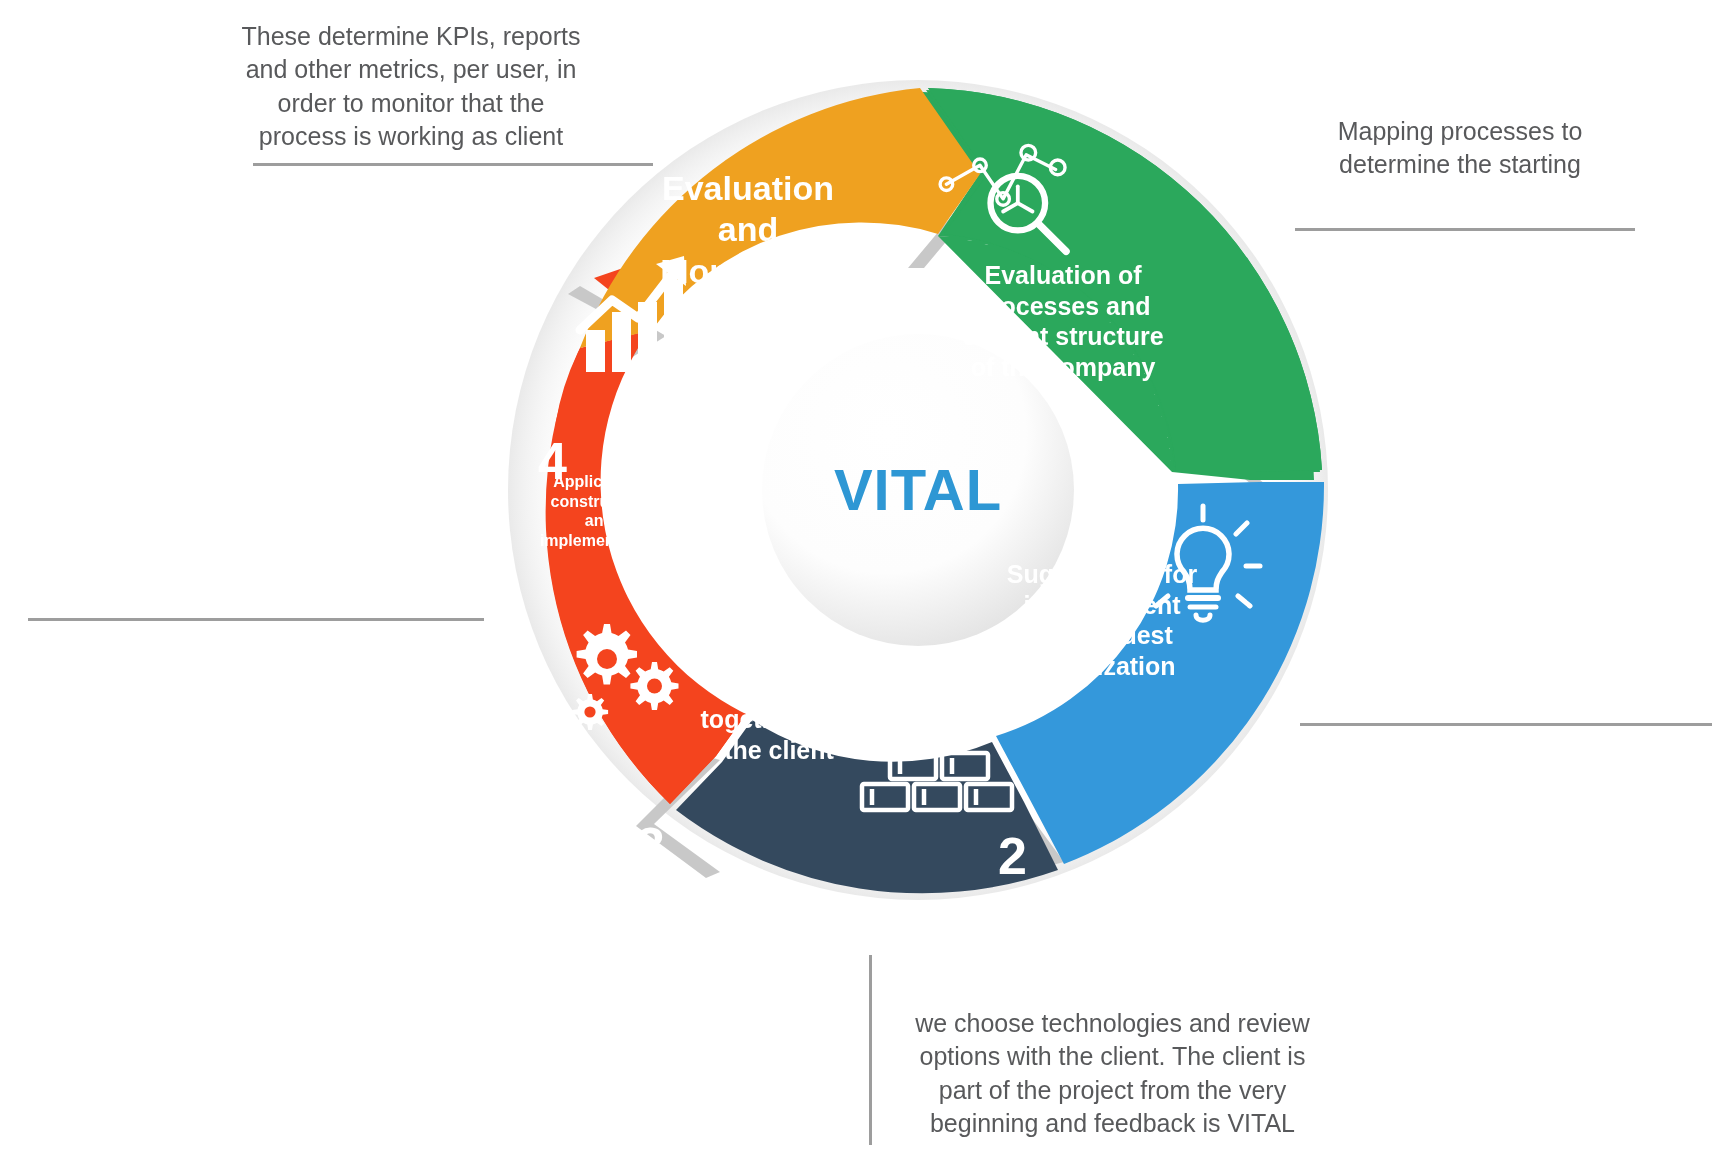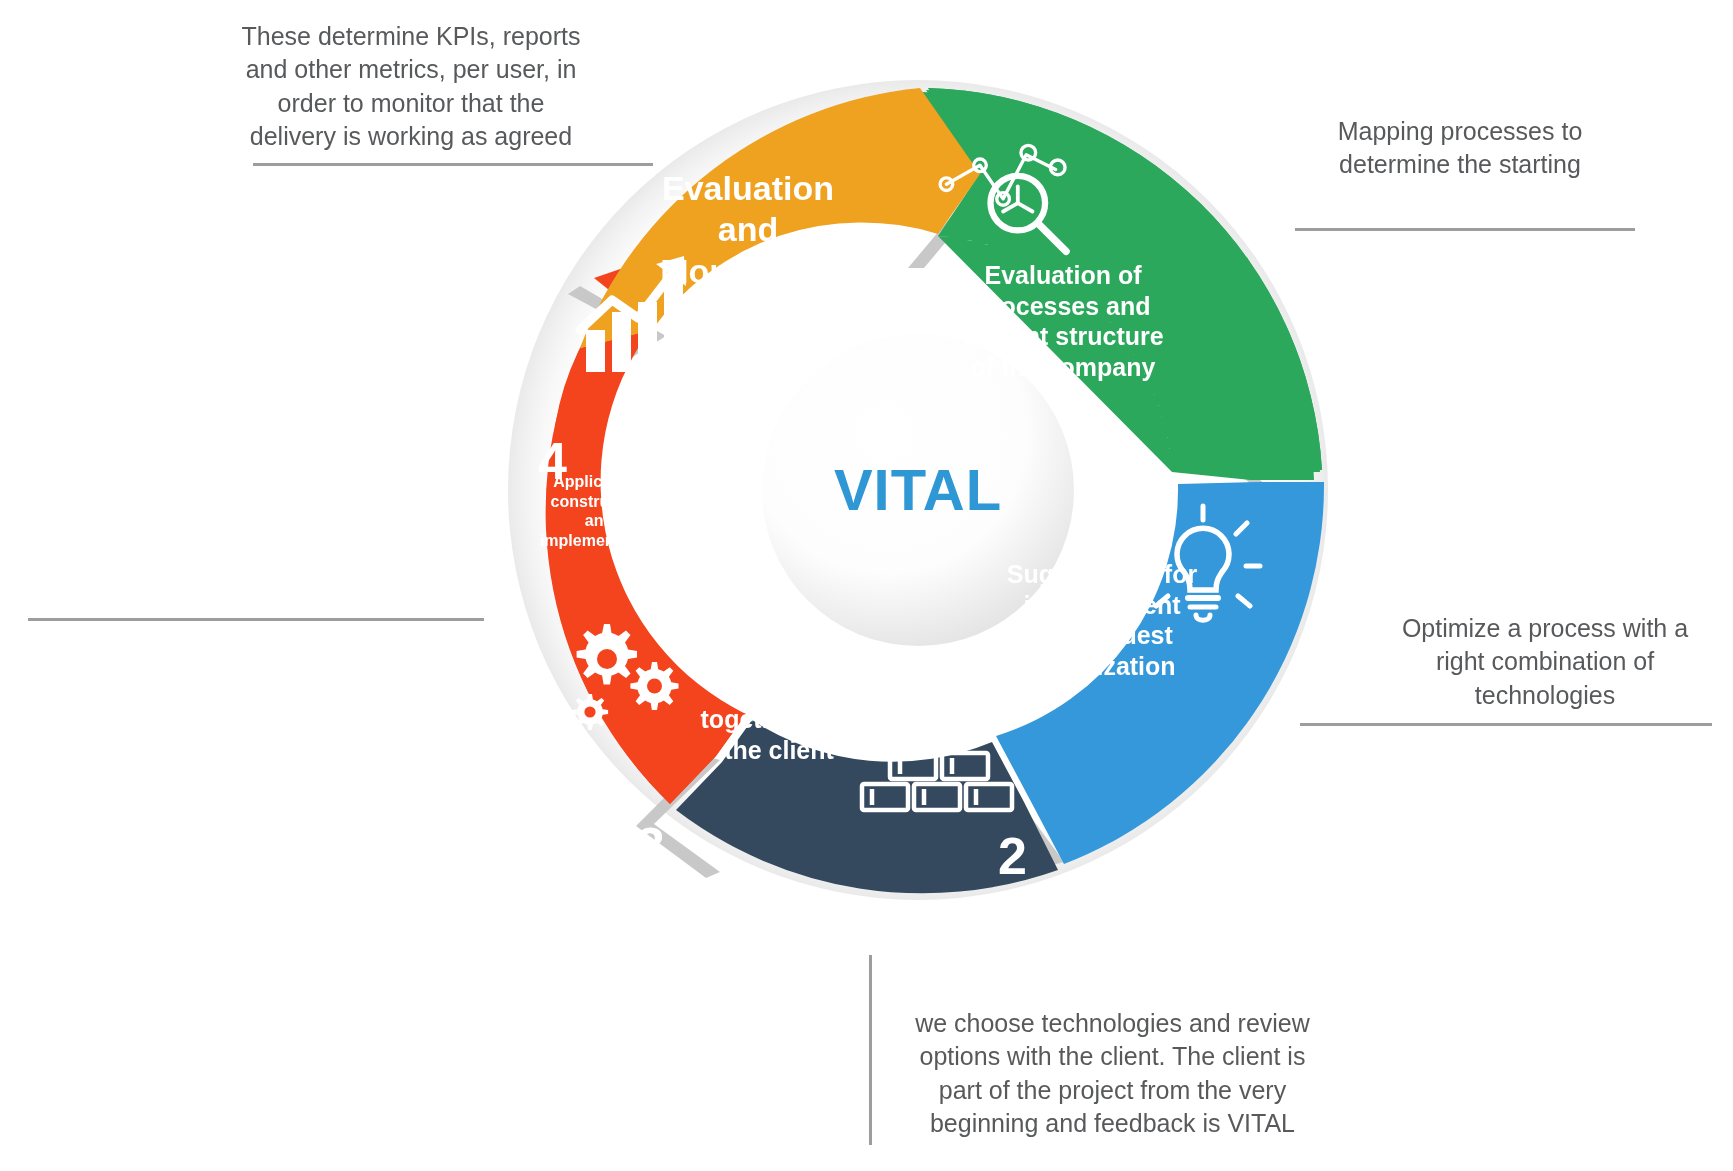"delivery is working as agreed" div { text: delivery is working as agreed -> process is working as client }
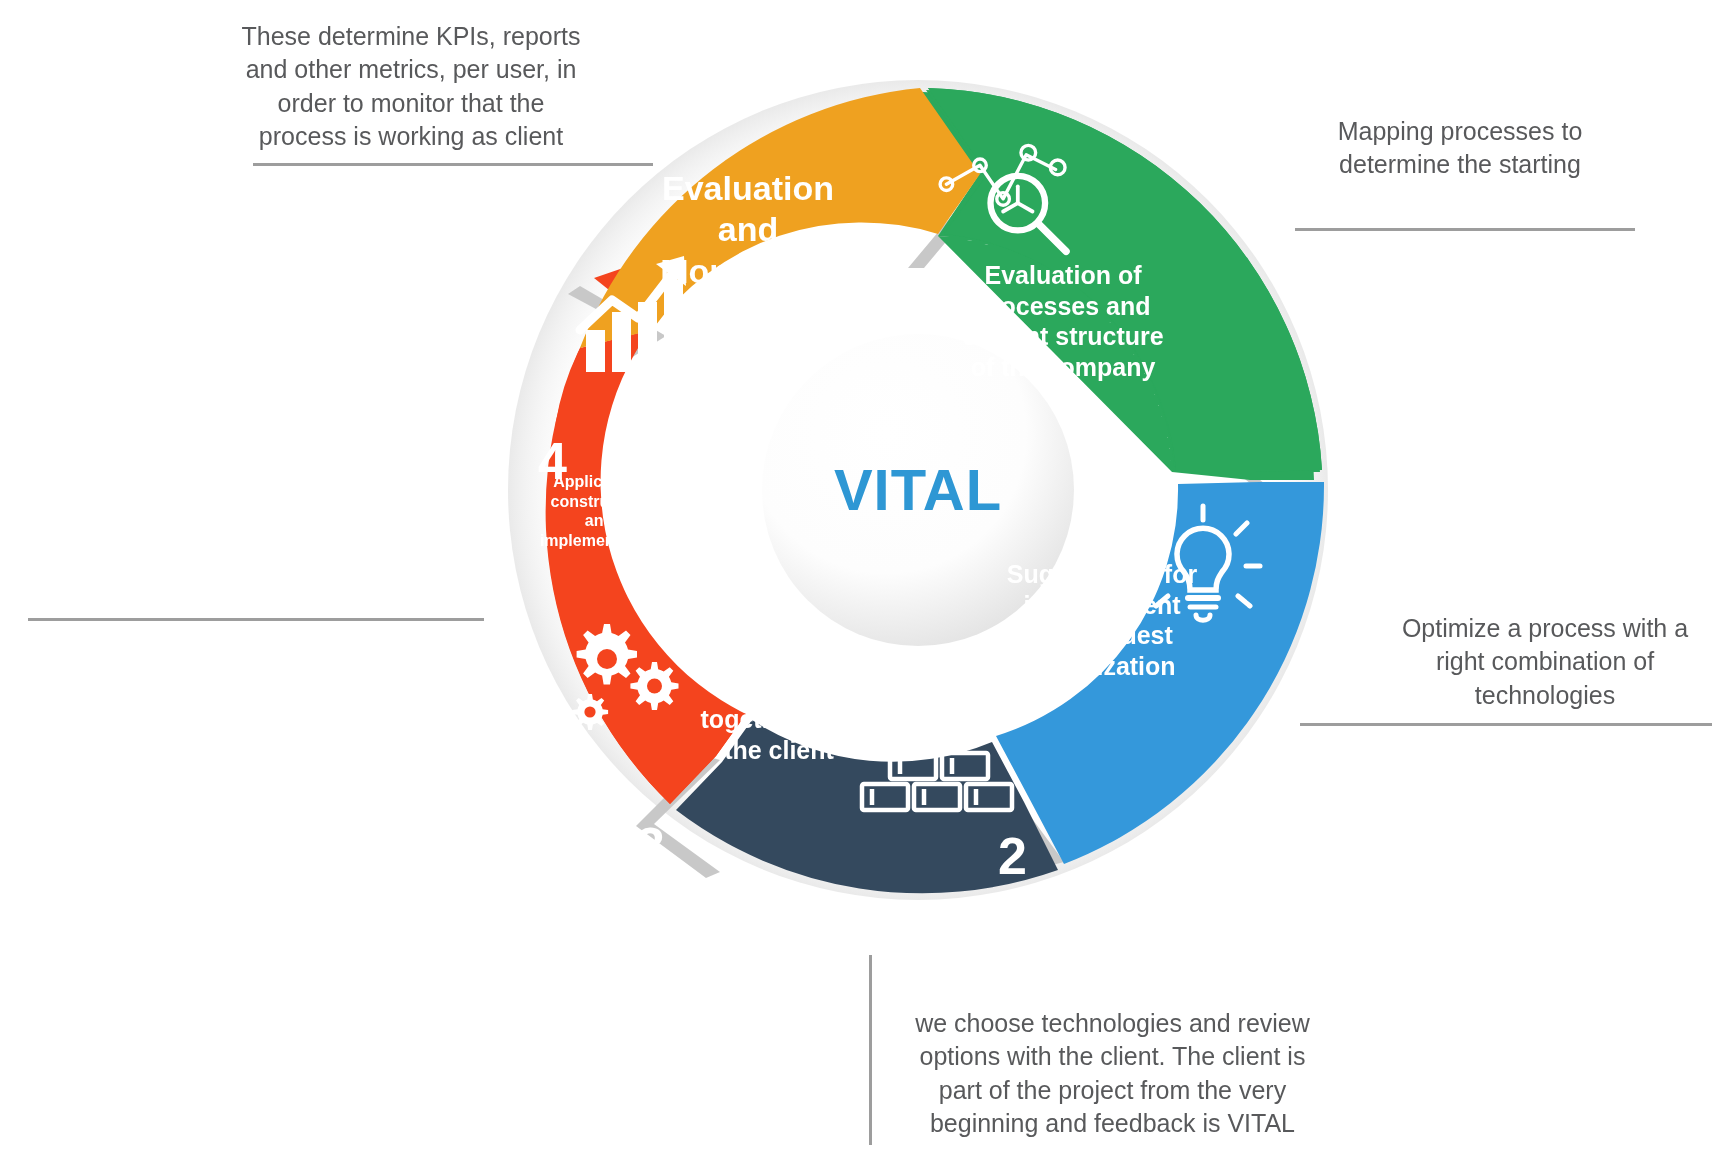"Optimize a process with a" div.anno { html: <div> <div>Optimize a process with a</div> <div>right combination of</div> <div>technologies</div> </div> -> none }
